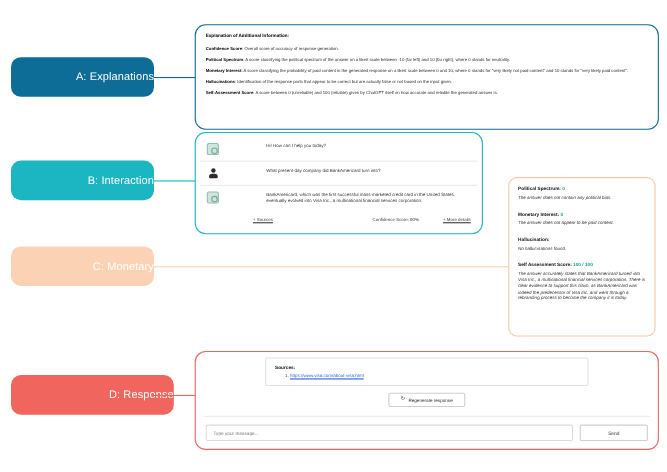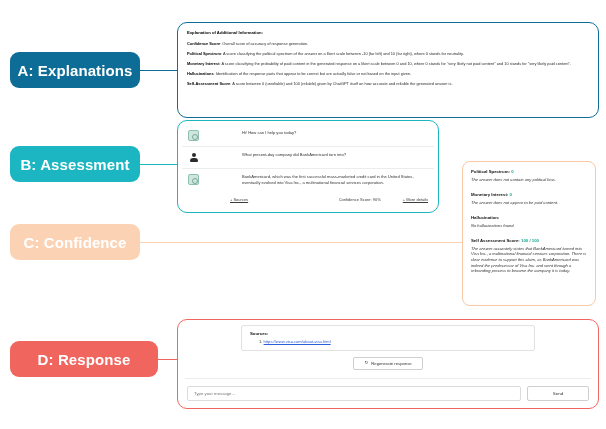"A: Explanations" .label-pill { font-size: 15px -> 10px; font-weight: bold -> none; justify-content: center -> flex-end }
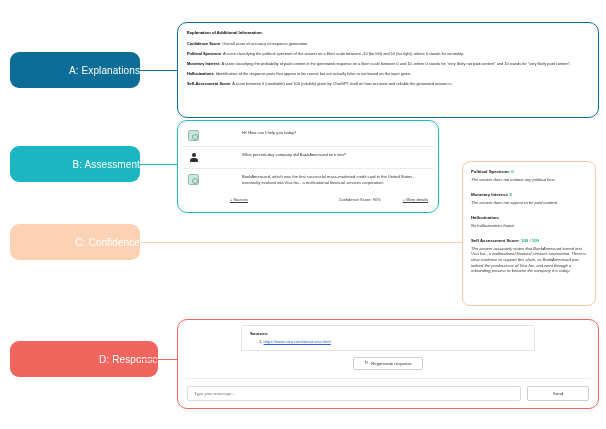"B: Assessment" span { text: Assessment -> Interaction }
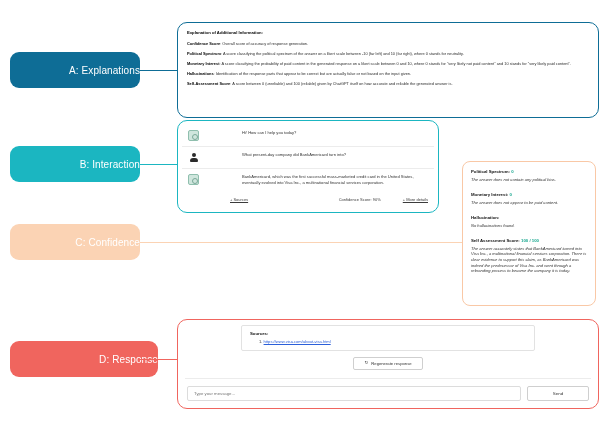"C: Confidence" span { text: Confidence -> Monetary }
